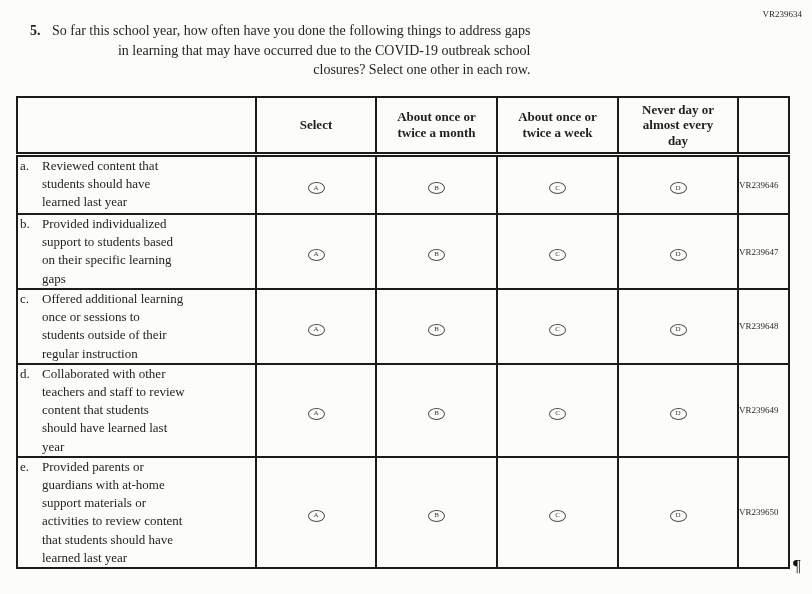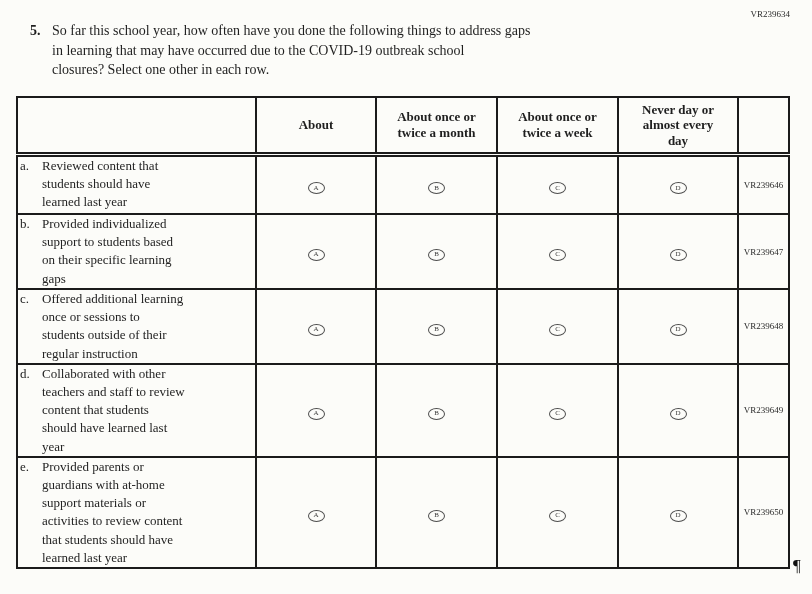"VR239634" .page-code { right: 22px -> 10px }
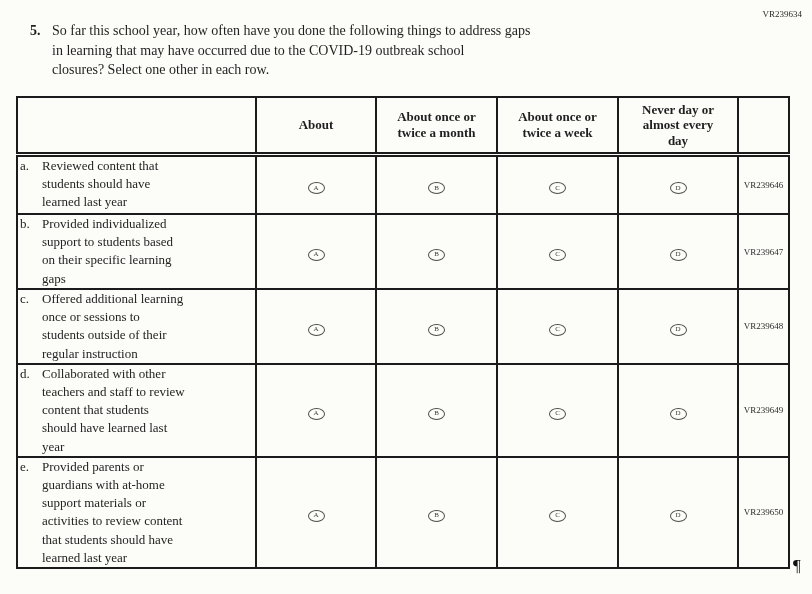"So far this school year," .q-text { text-align: none -> right }
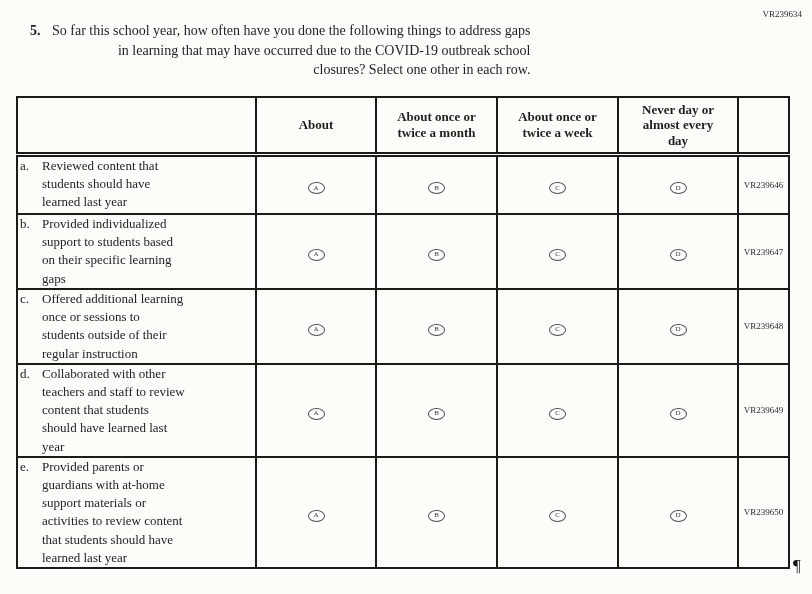"About" td { text: About -> Select }
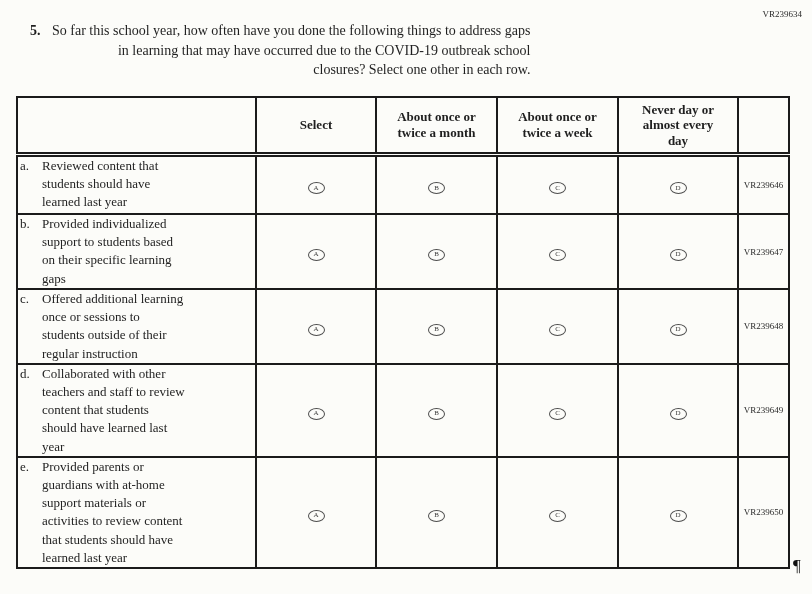"VR239646" td.code { text-align: center -> none }
